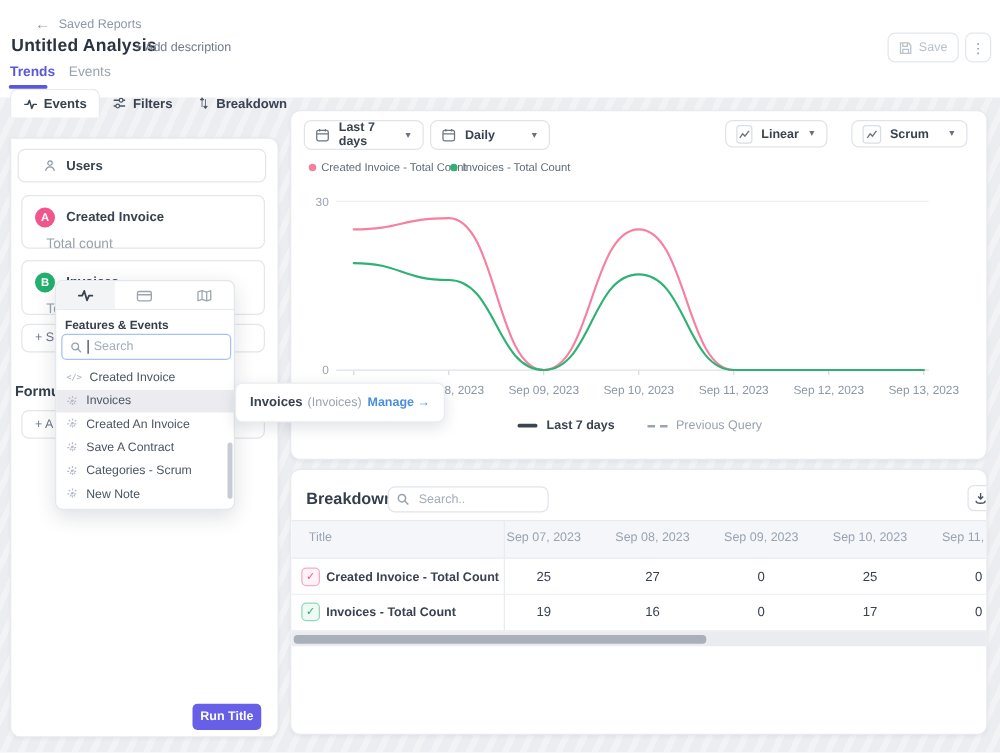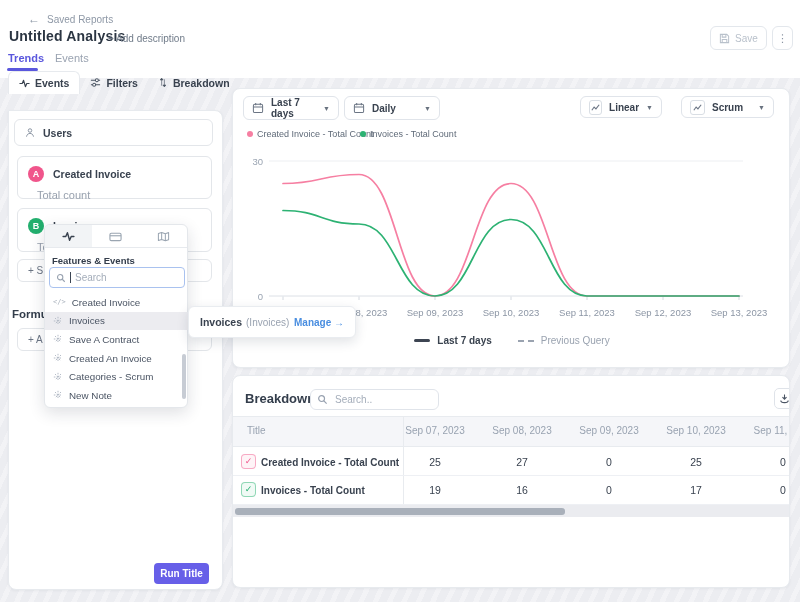"Users" .users-box { padding: 0 10px -> 0 20px }
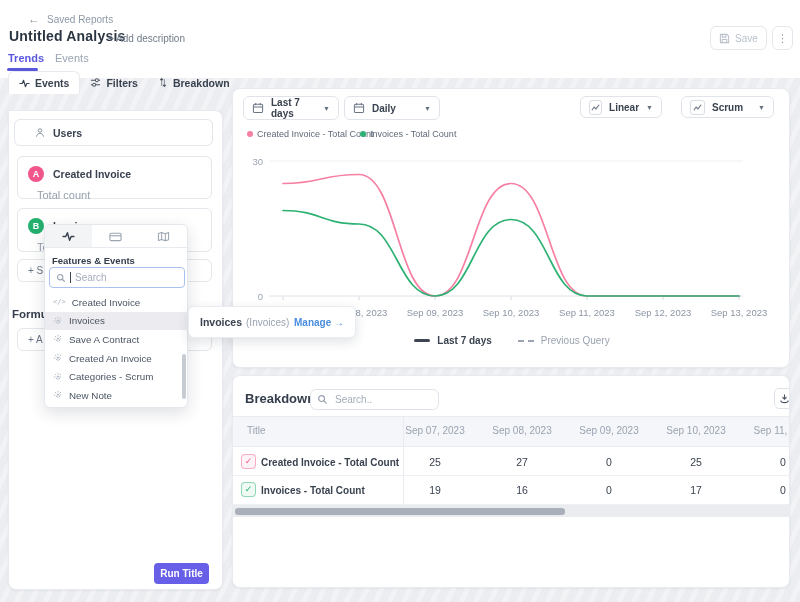"Save A Contract" div.picker-item { order: before "Created An Invoice" -> after "Created An Invoice" }
